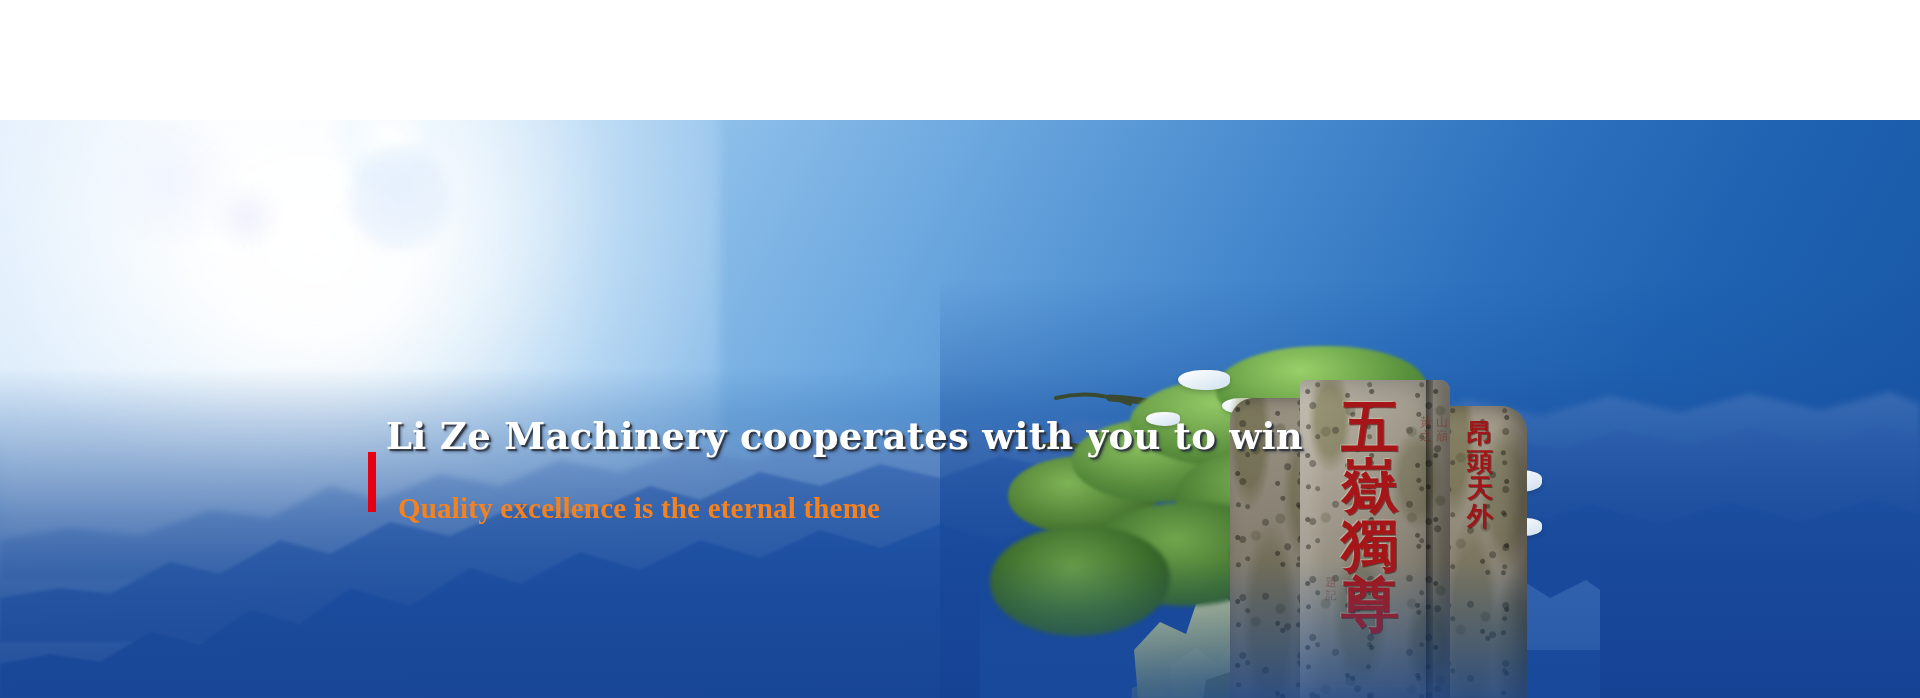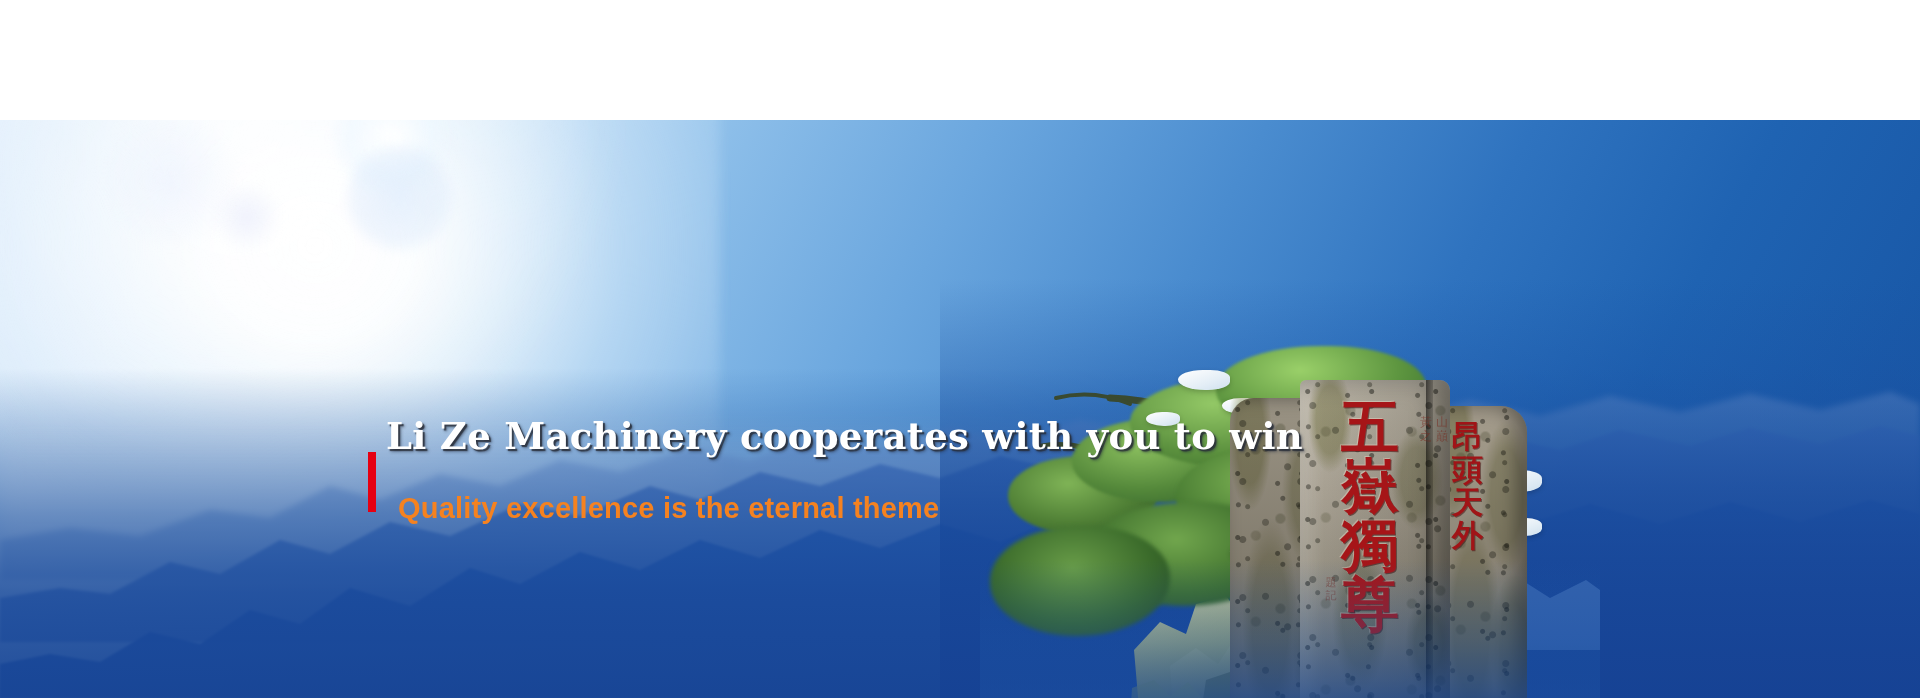"昂 頭 天 外" .carve-side { font-size: 31px -> 26px; text-align: none -> center }
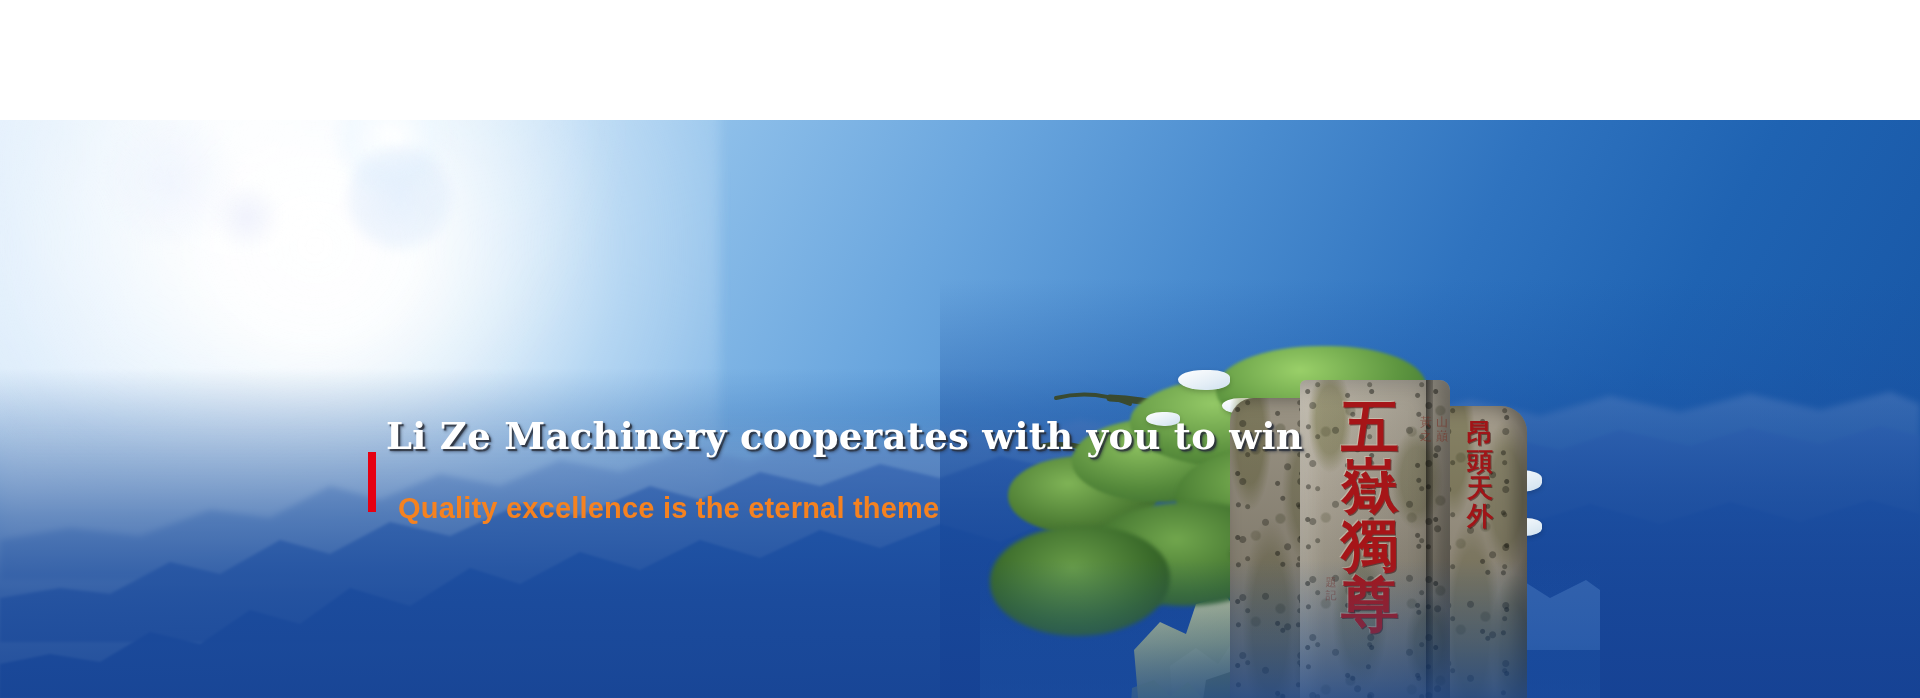"Quality excellence is the eternal" .subline { font-family: Liberation Sans, sans-serif -> Liberation Serif, serif }
